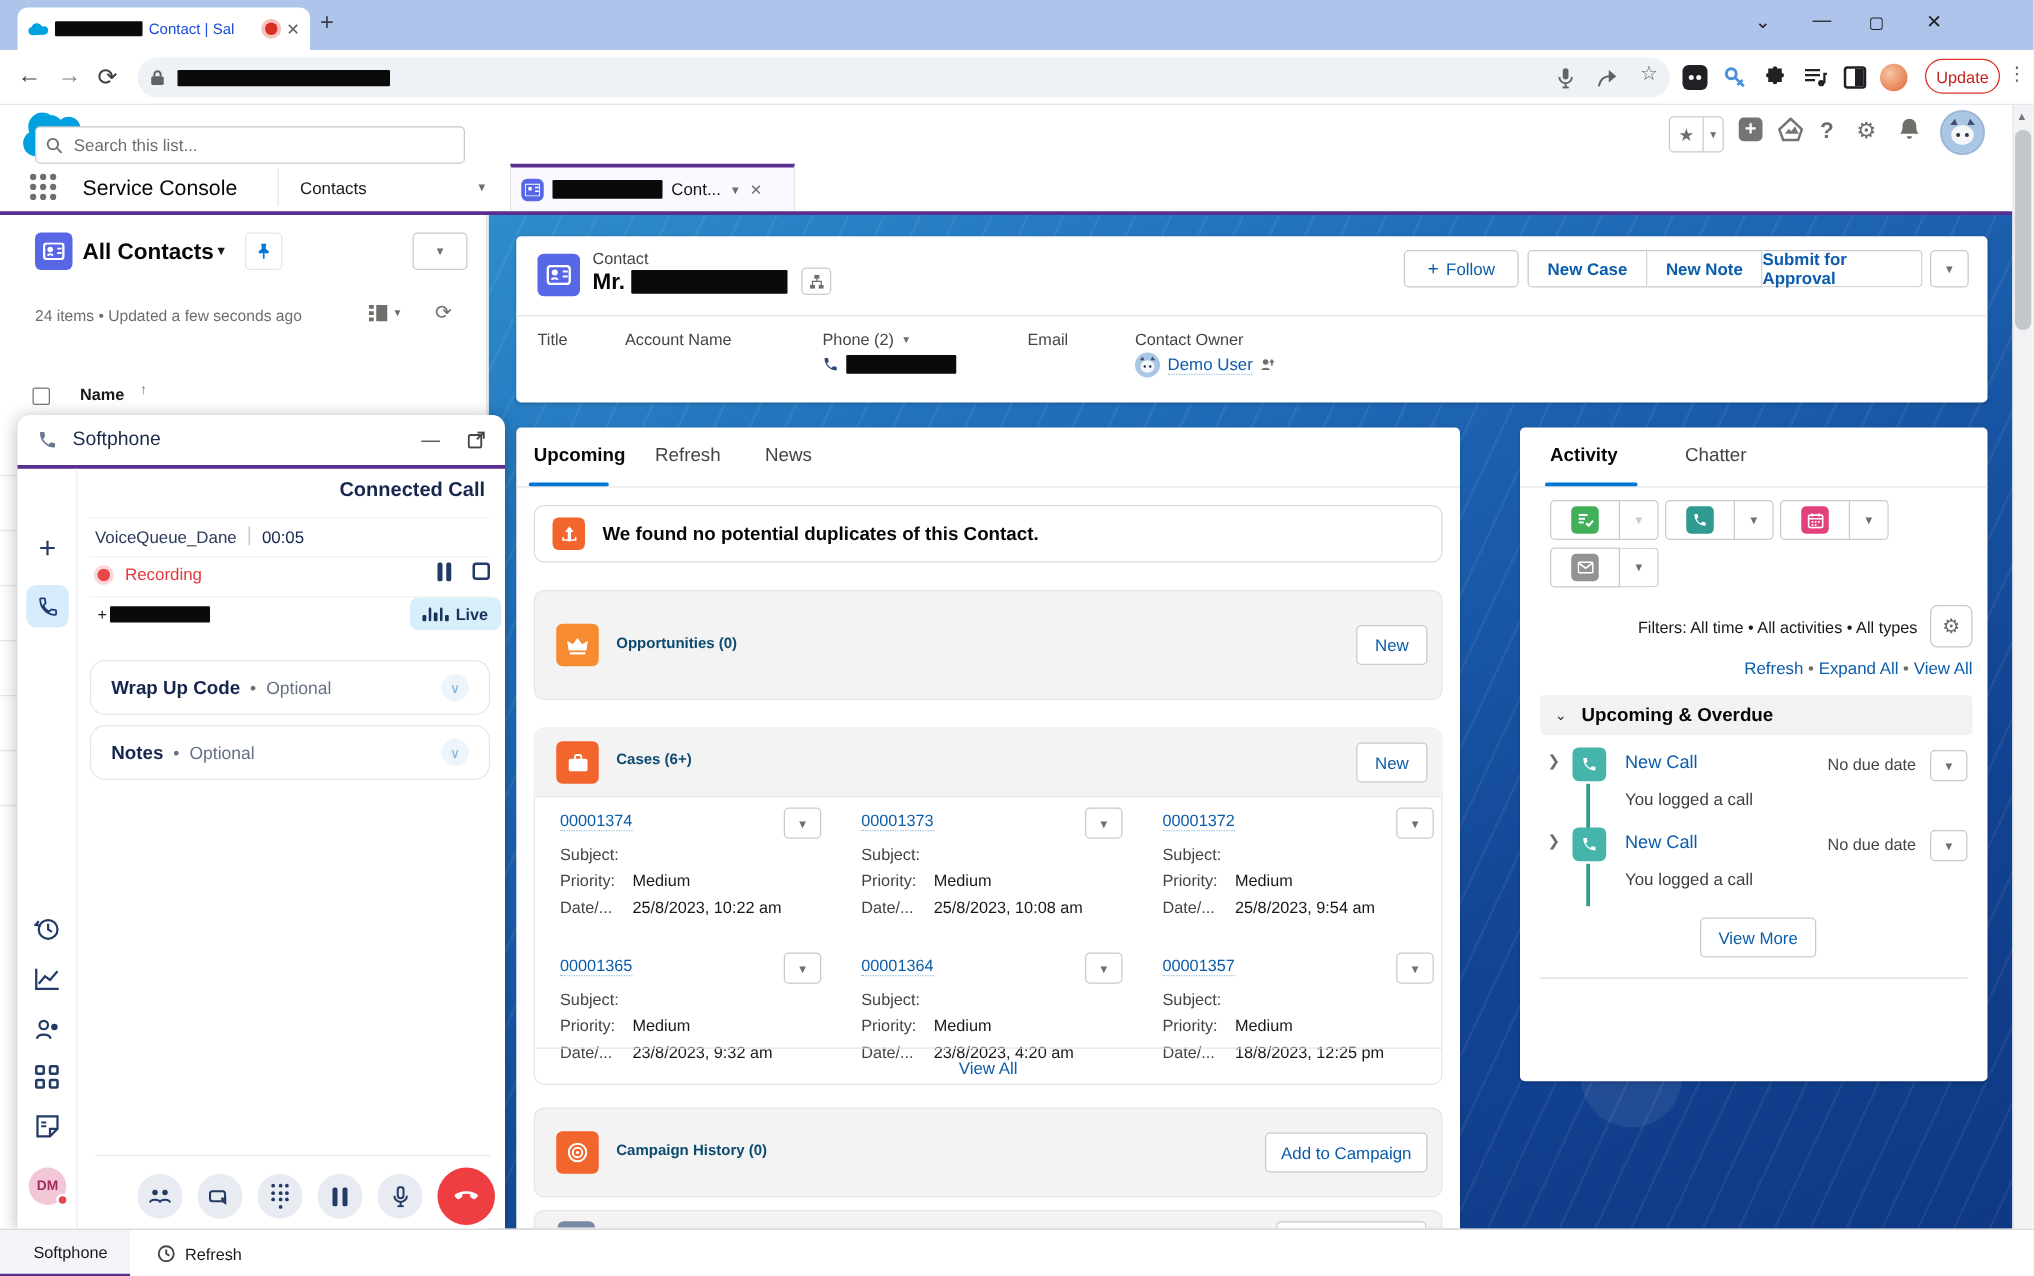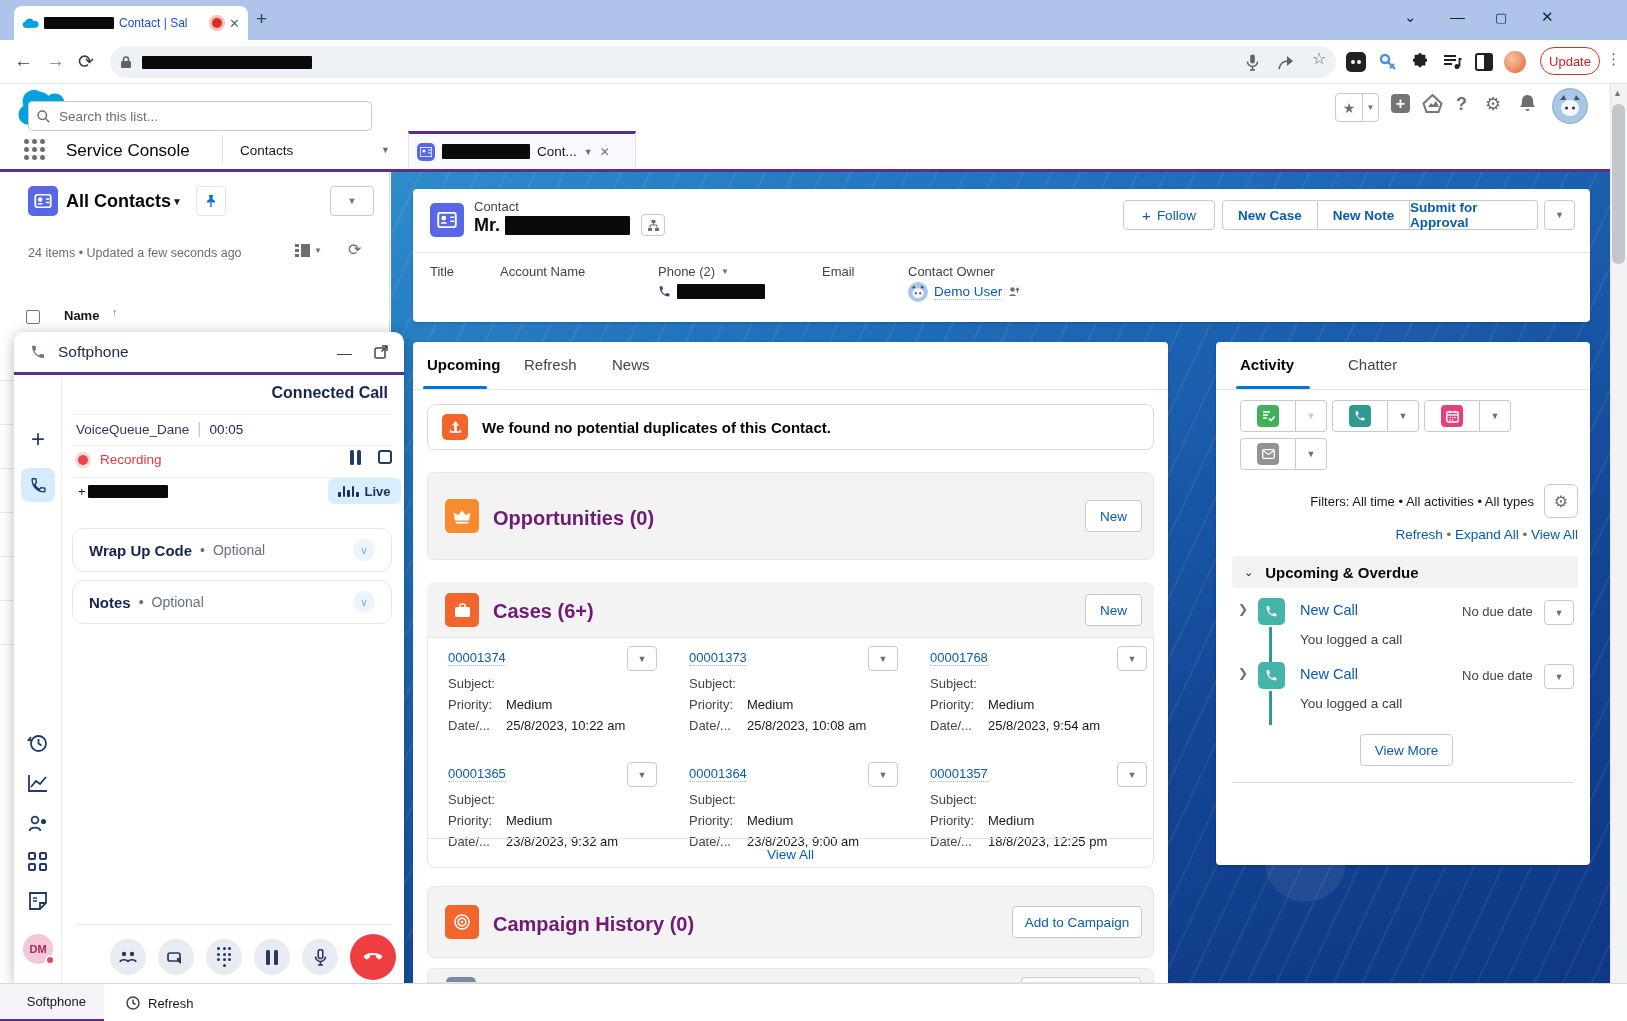"Opportunities (0)" .sectitle { color: #701a75 -> #0c4a6e; font-size: 20px -> 12px }
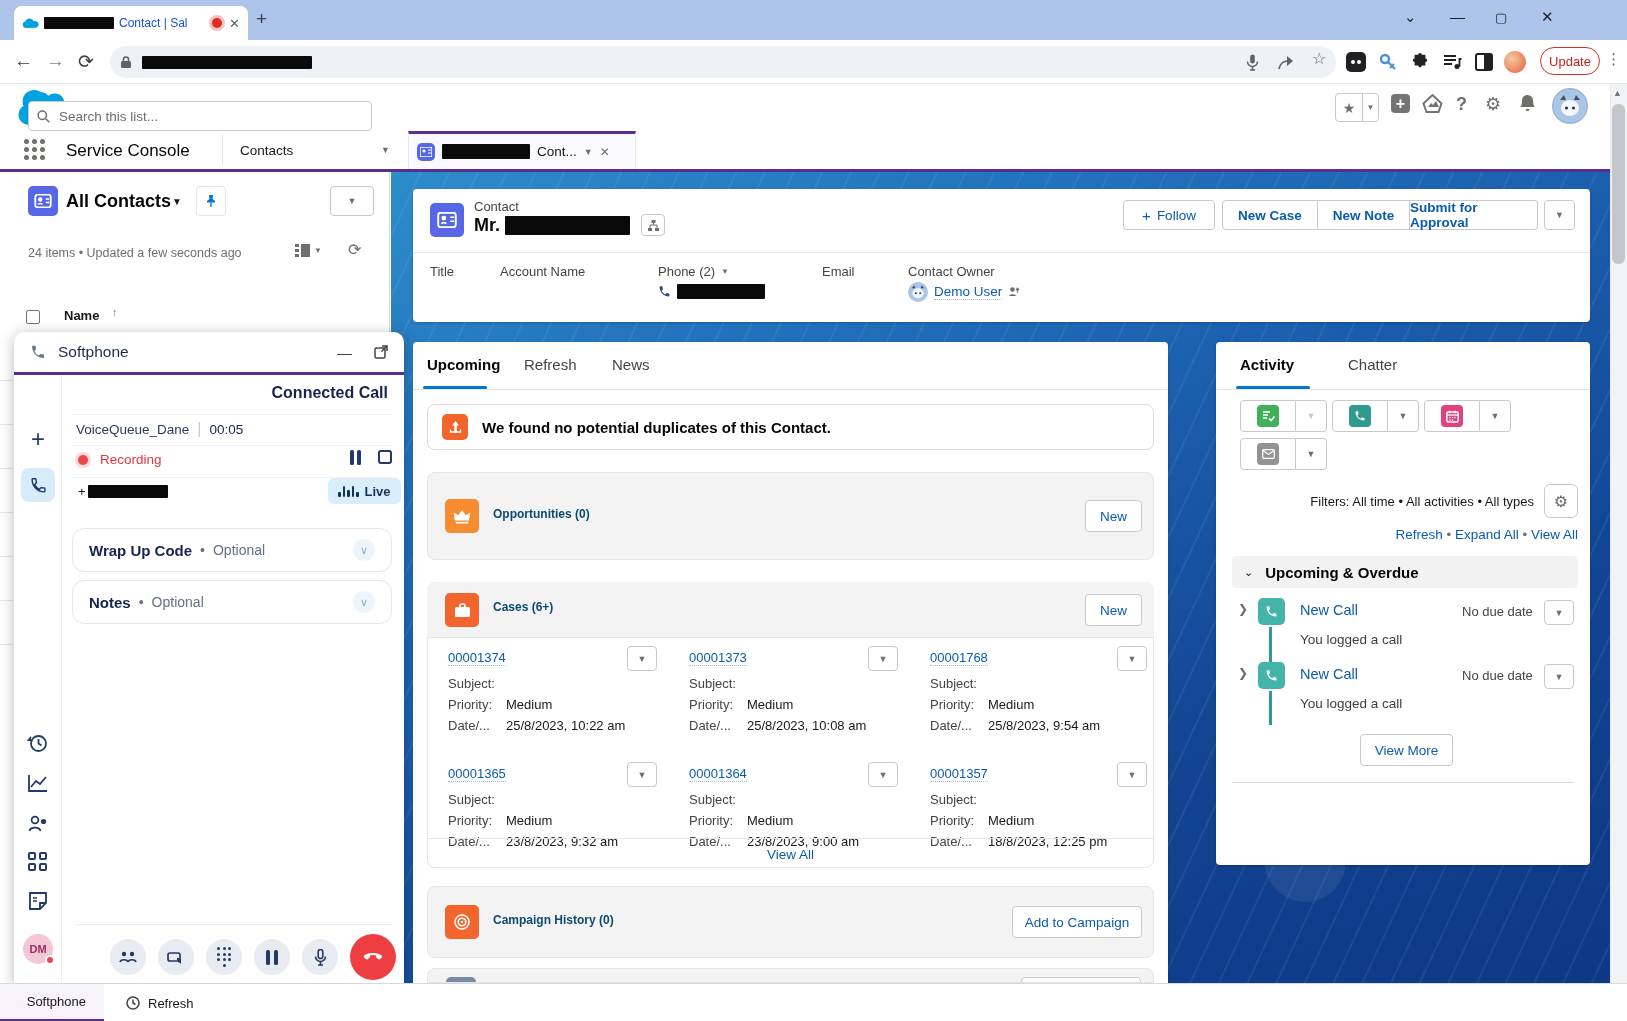"00001768" a.caselink { text: 00001768 -> 00001372 }
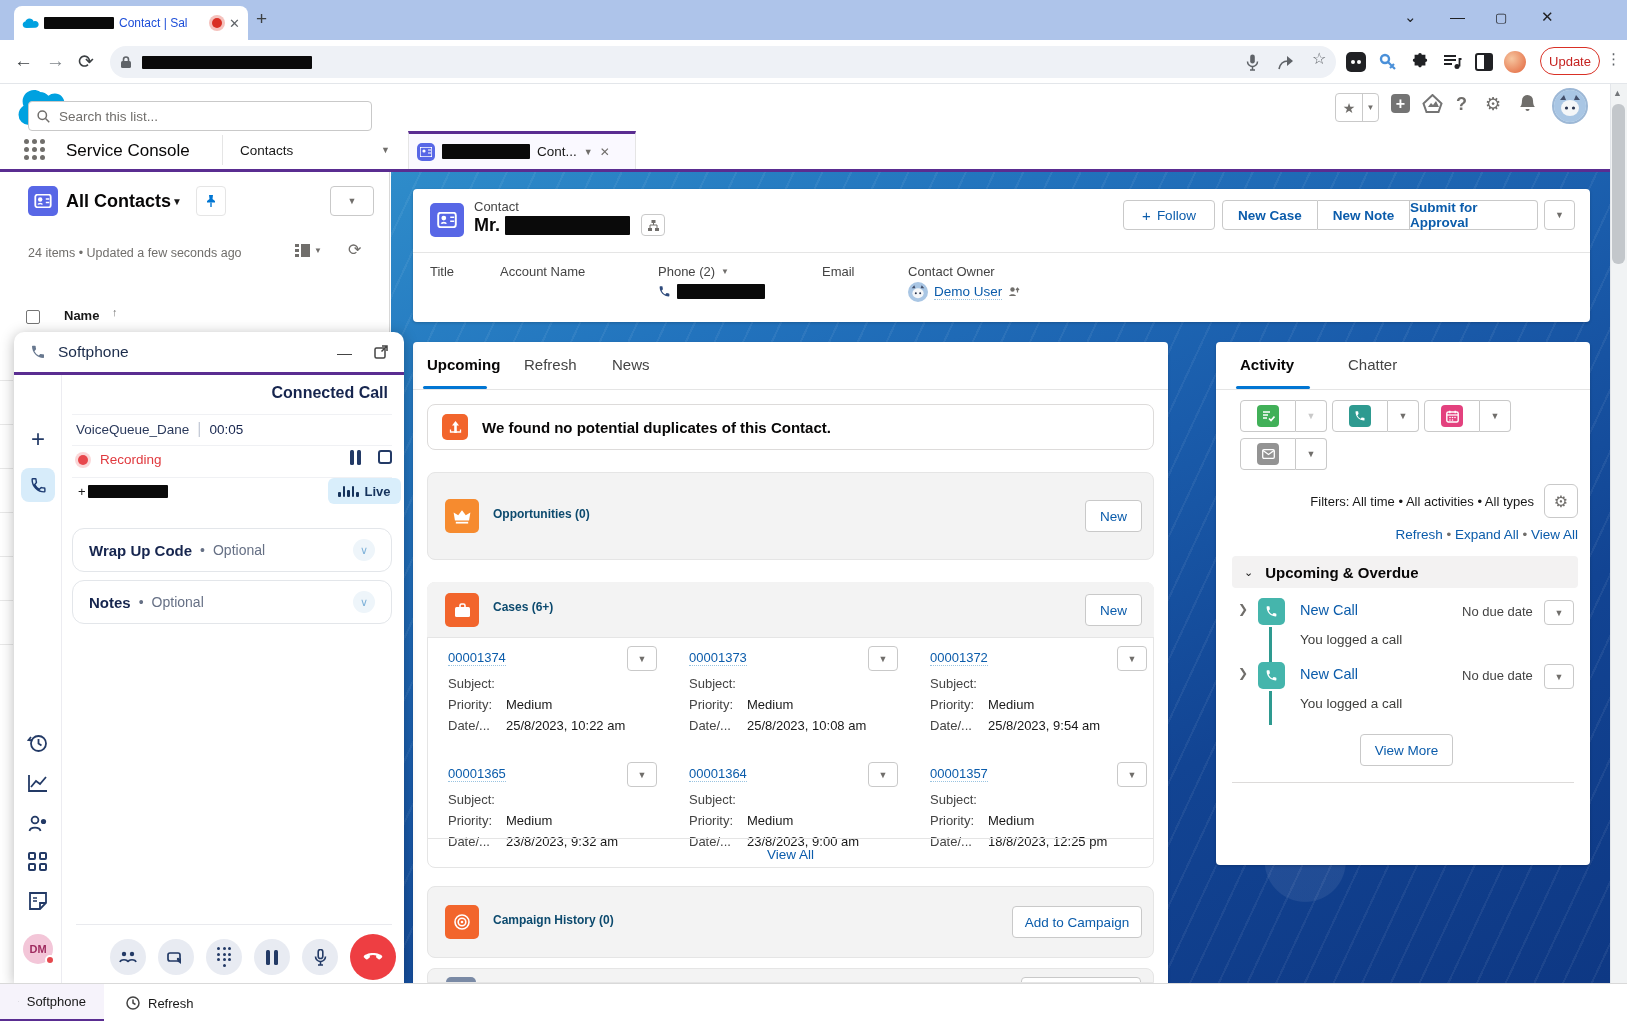"23/8/2023, 9:00 am" span.caseval { text: 9:00 -> 4:20 }
